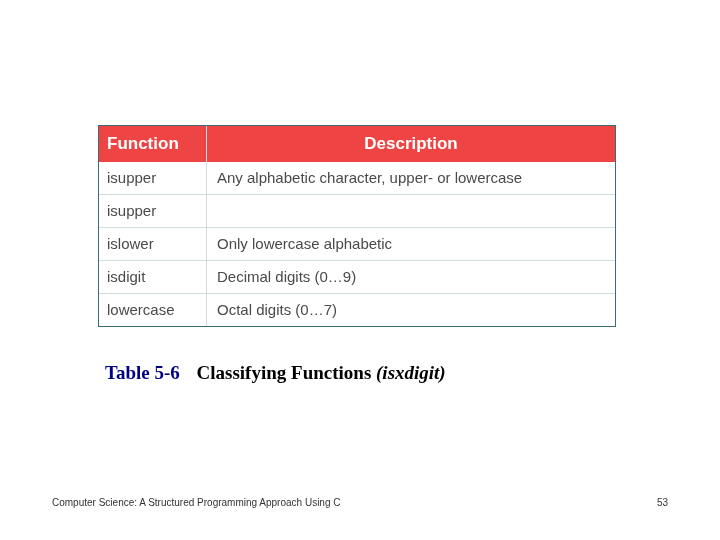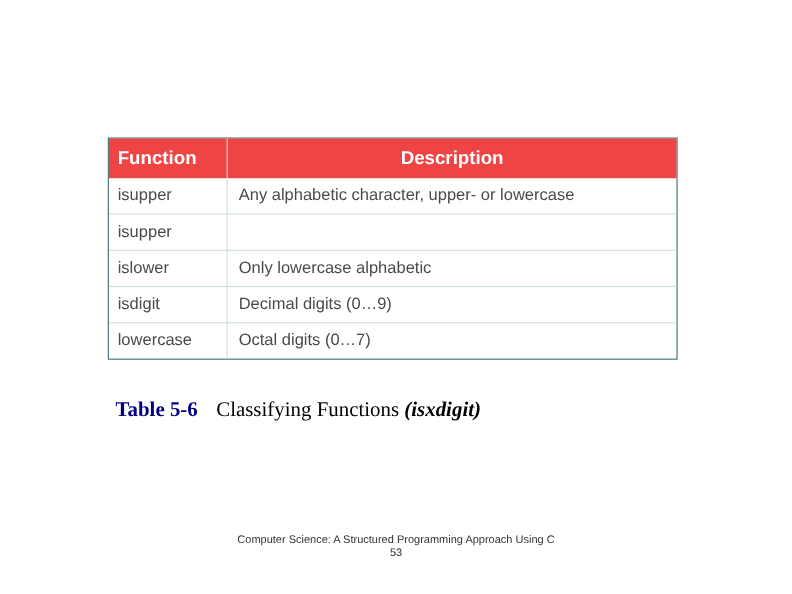"Classifying Functions" .caption .caption-title { font-weight: normal -> bold }
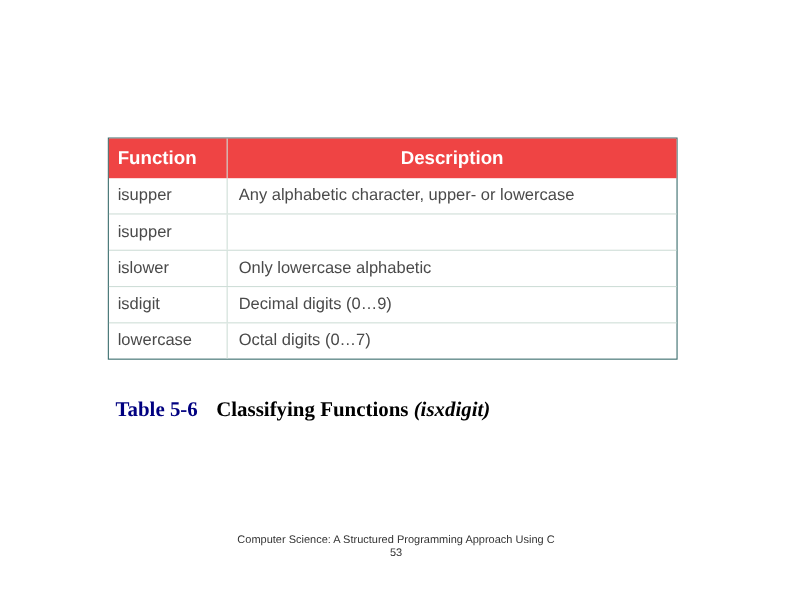"Computer Science: A Structured" .footer { align-items: center -> flex-end; flex-direction: column -> none }
